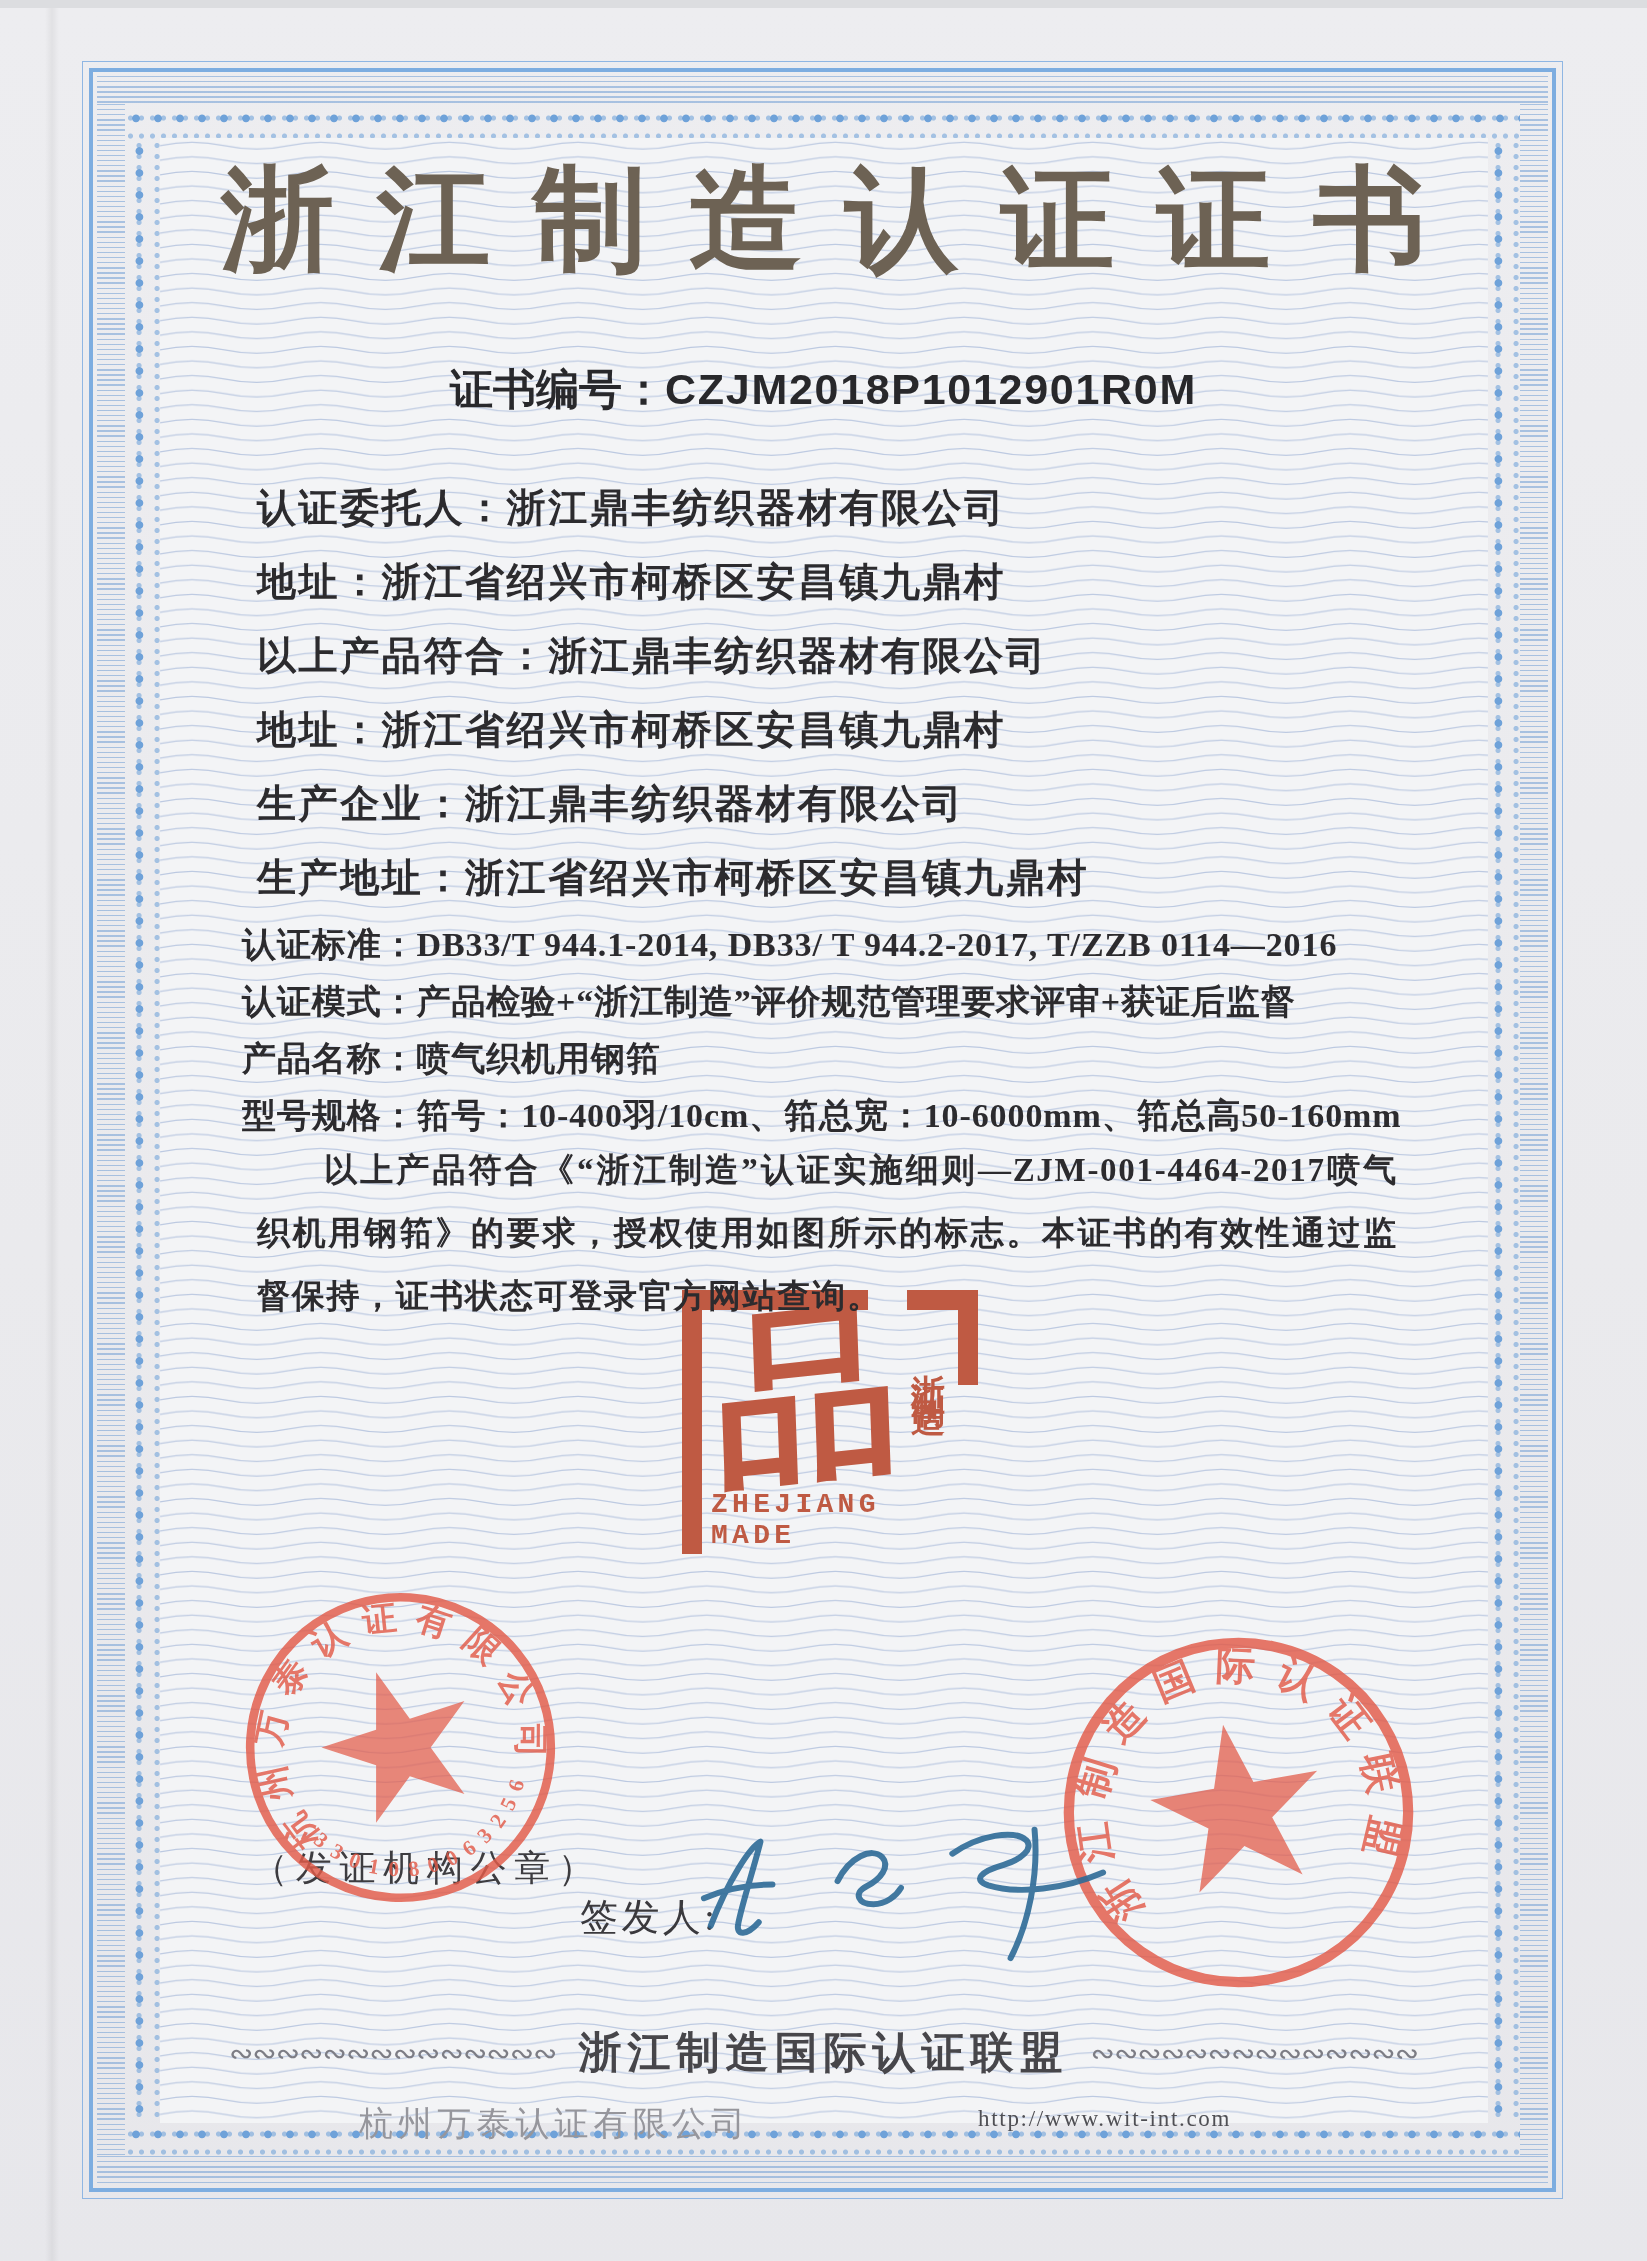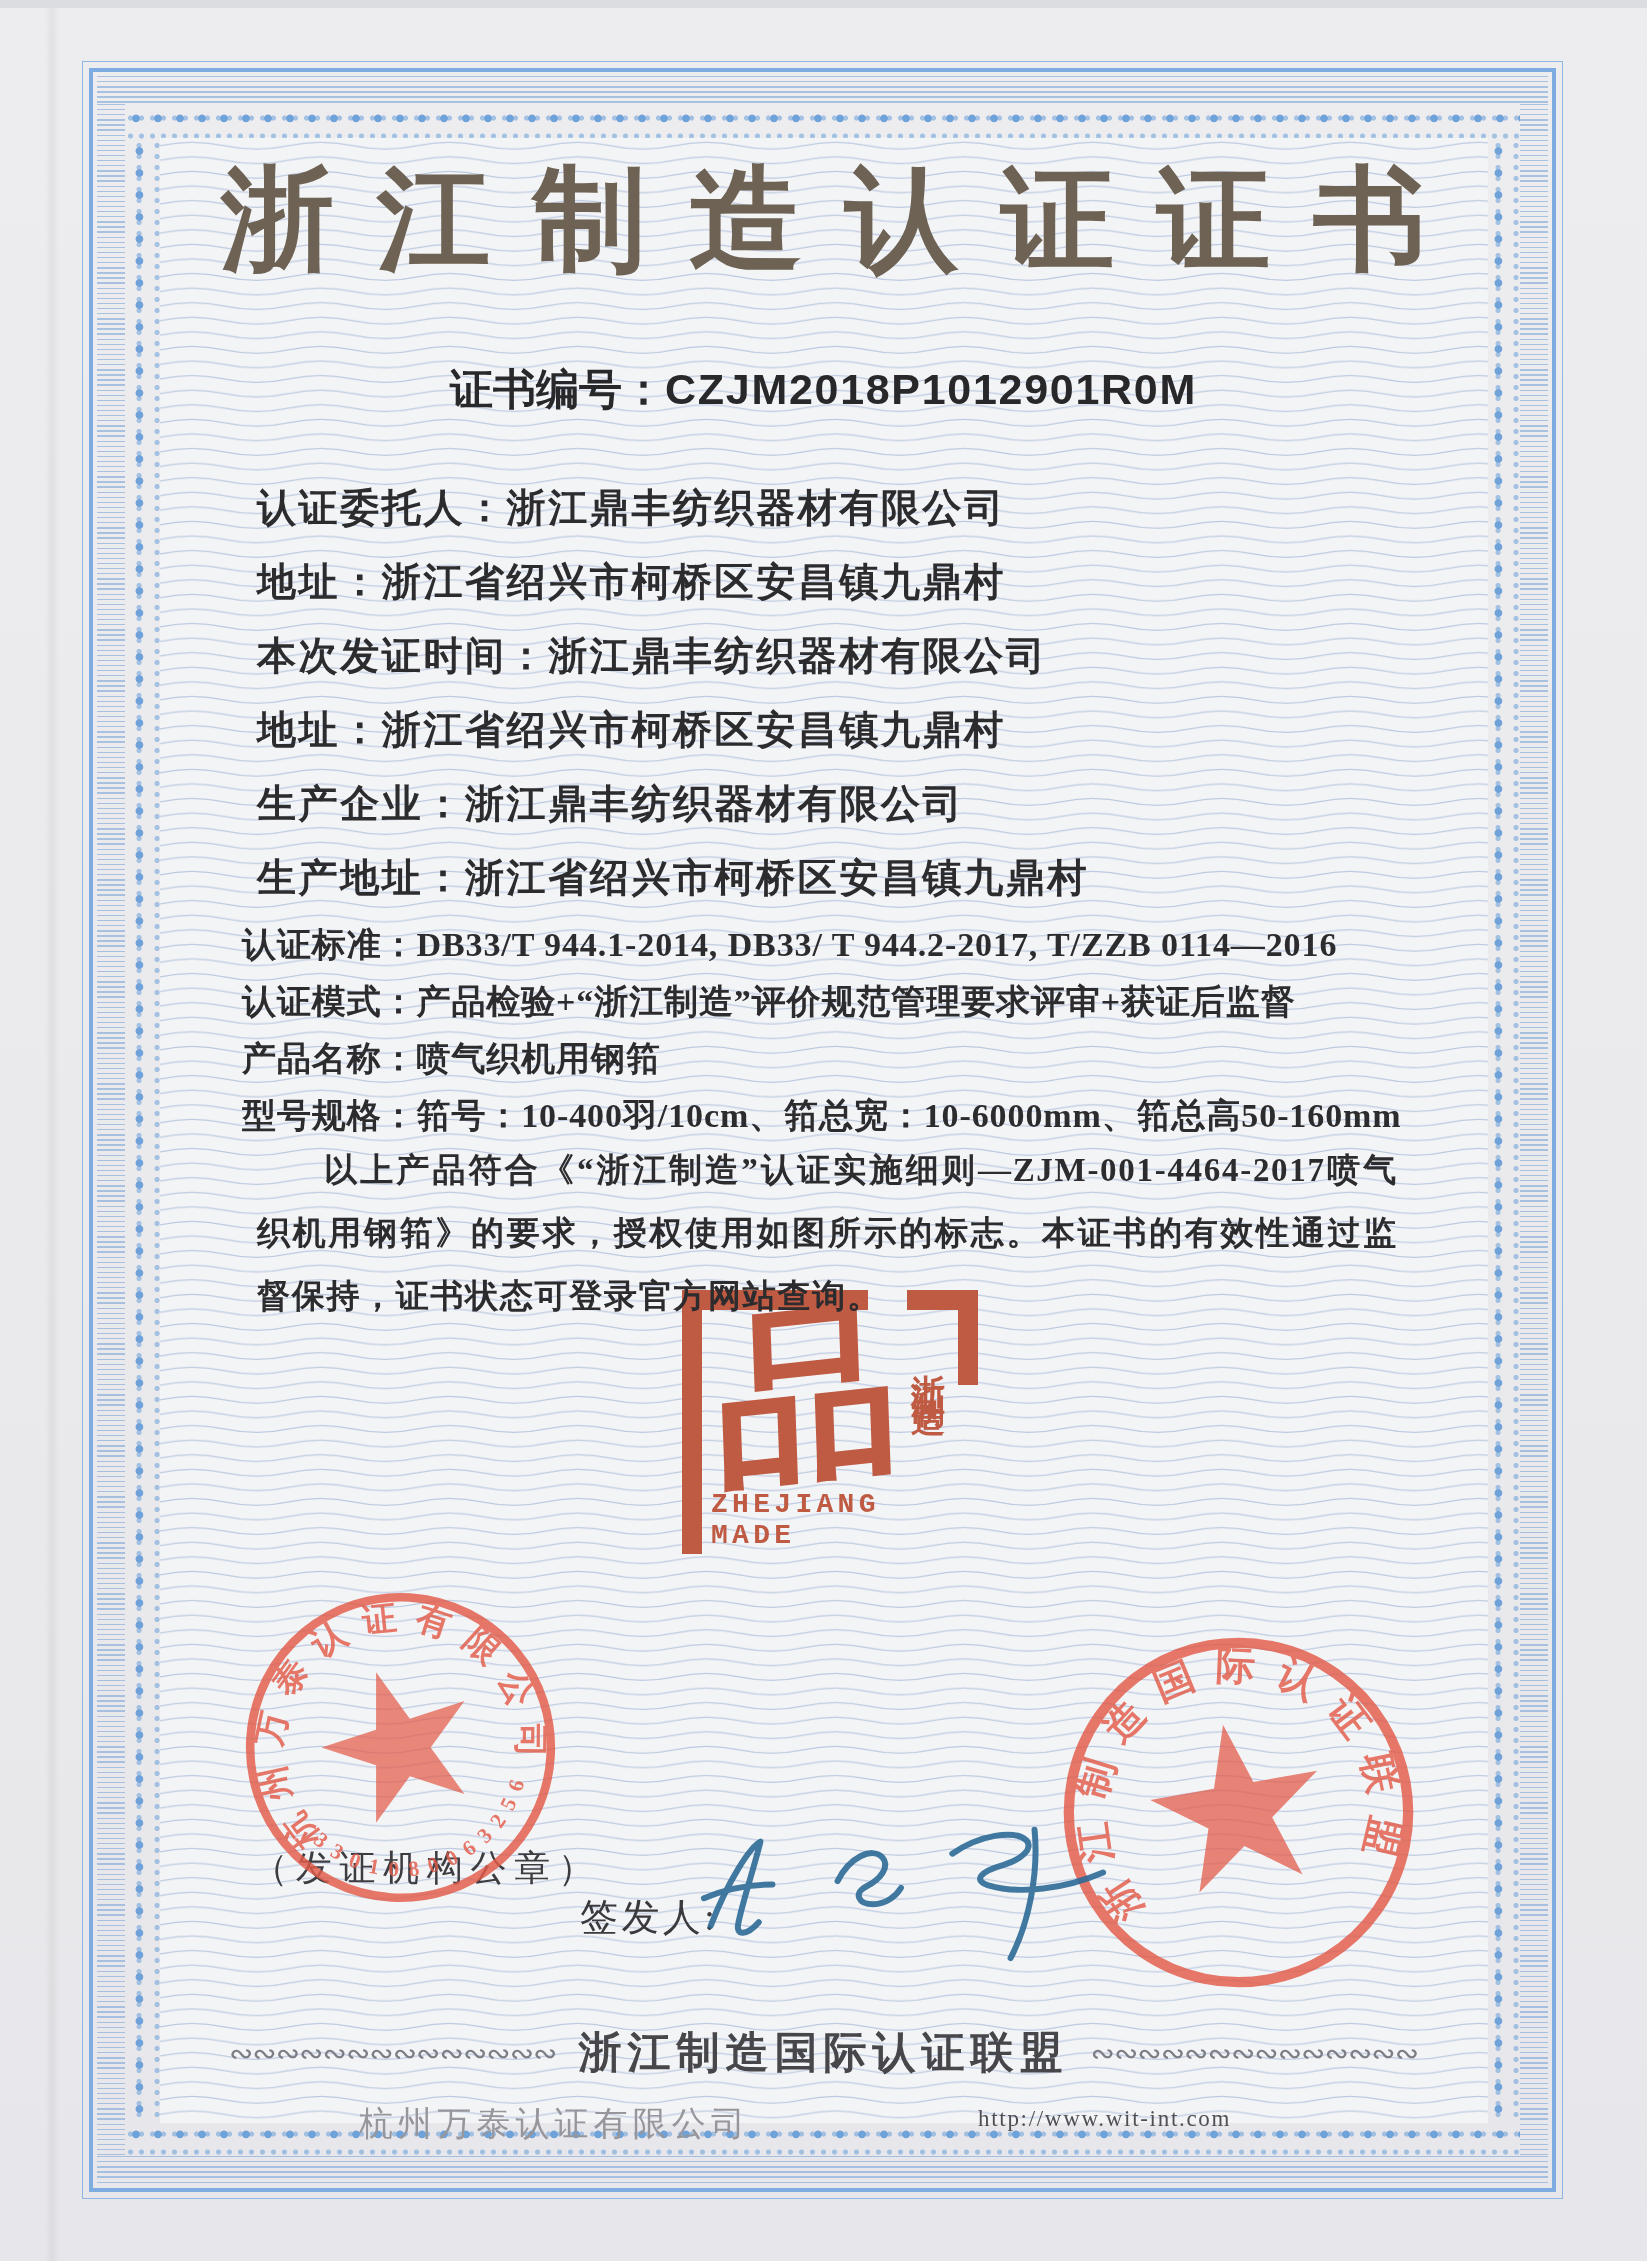"本次发证时间：" span { text: 本次发证时间 -> 以上产品符合 }
